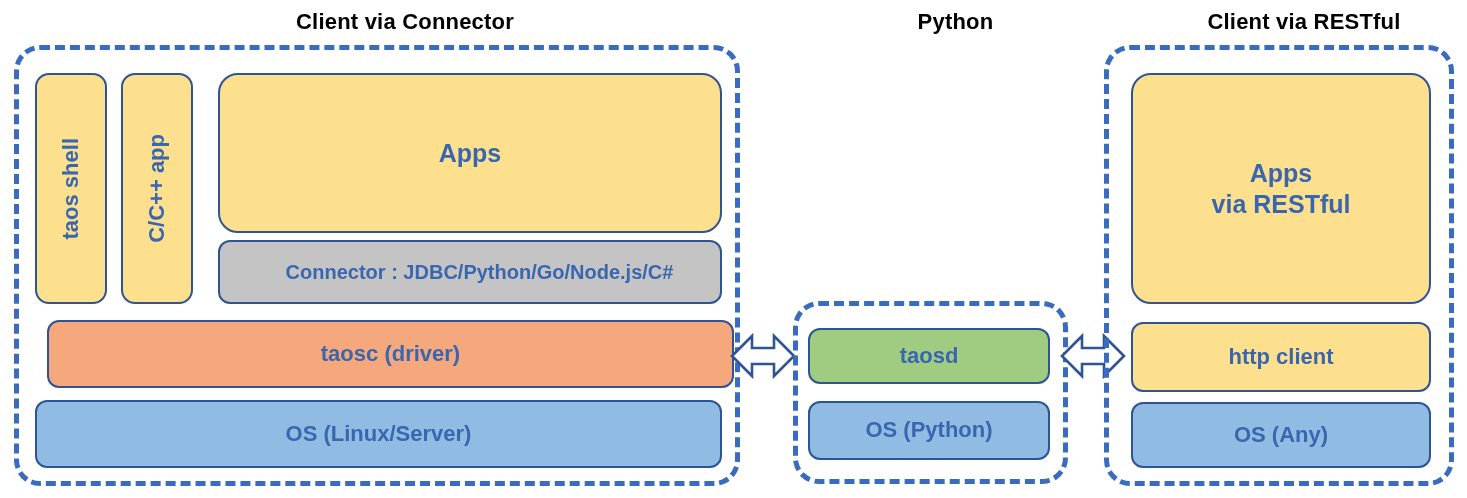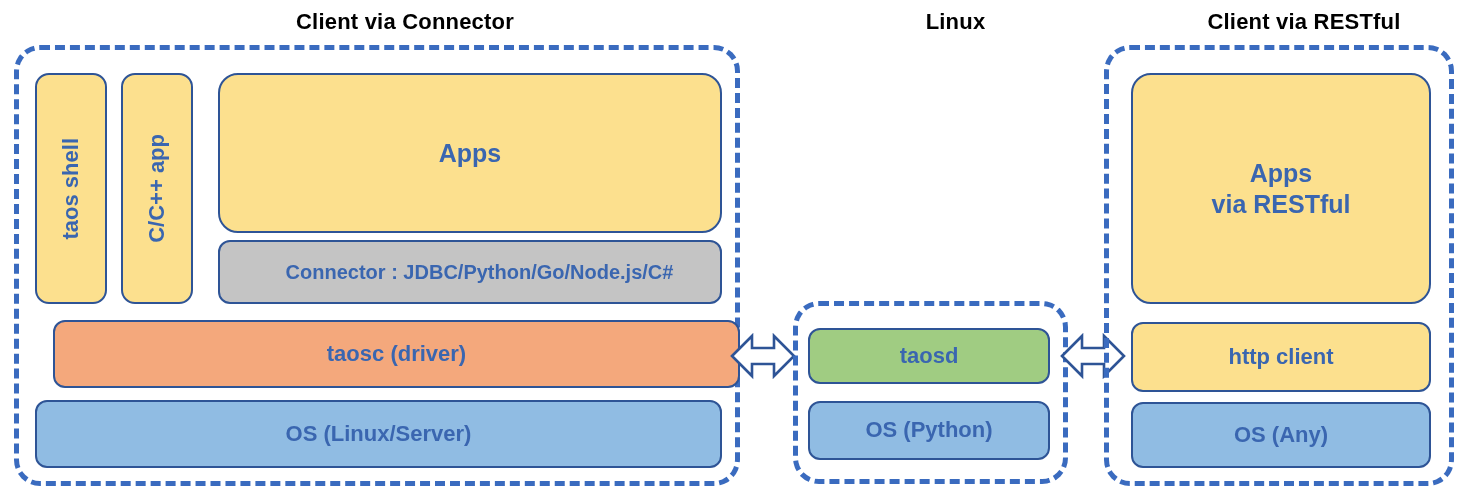"Linux" div.section-title { text: Linux -> Python }
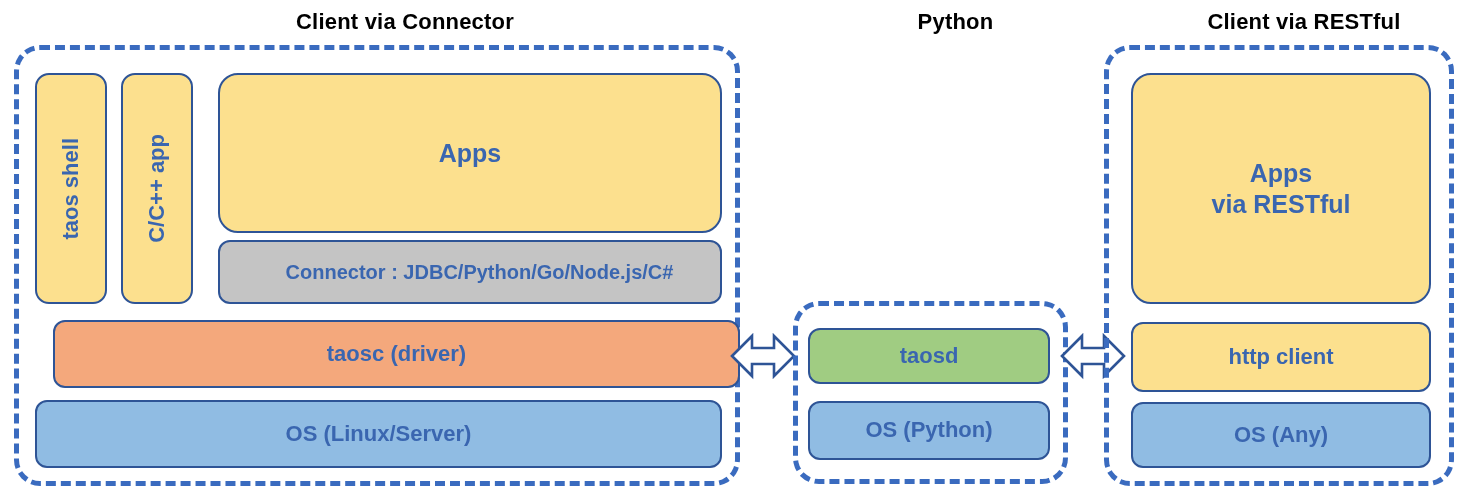"taosc (driver)" #box-taosc { left: 53px -> 47px }
